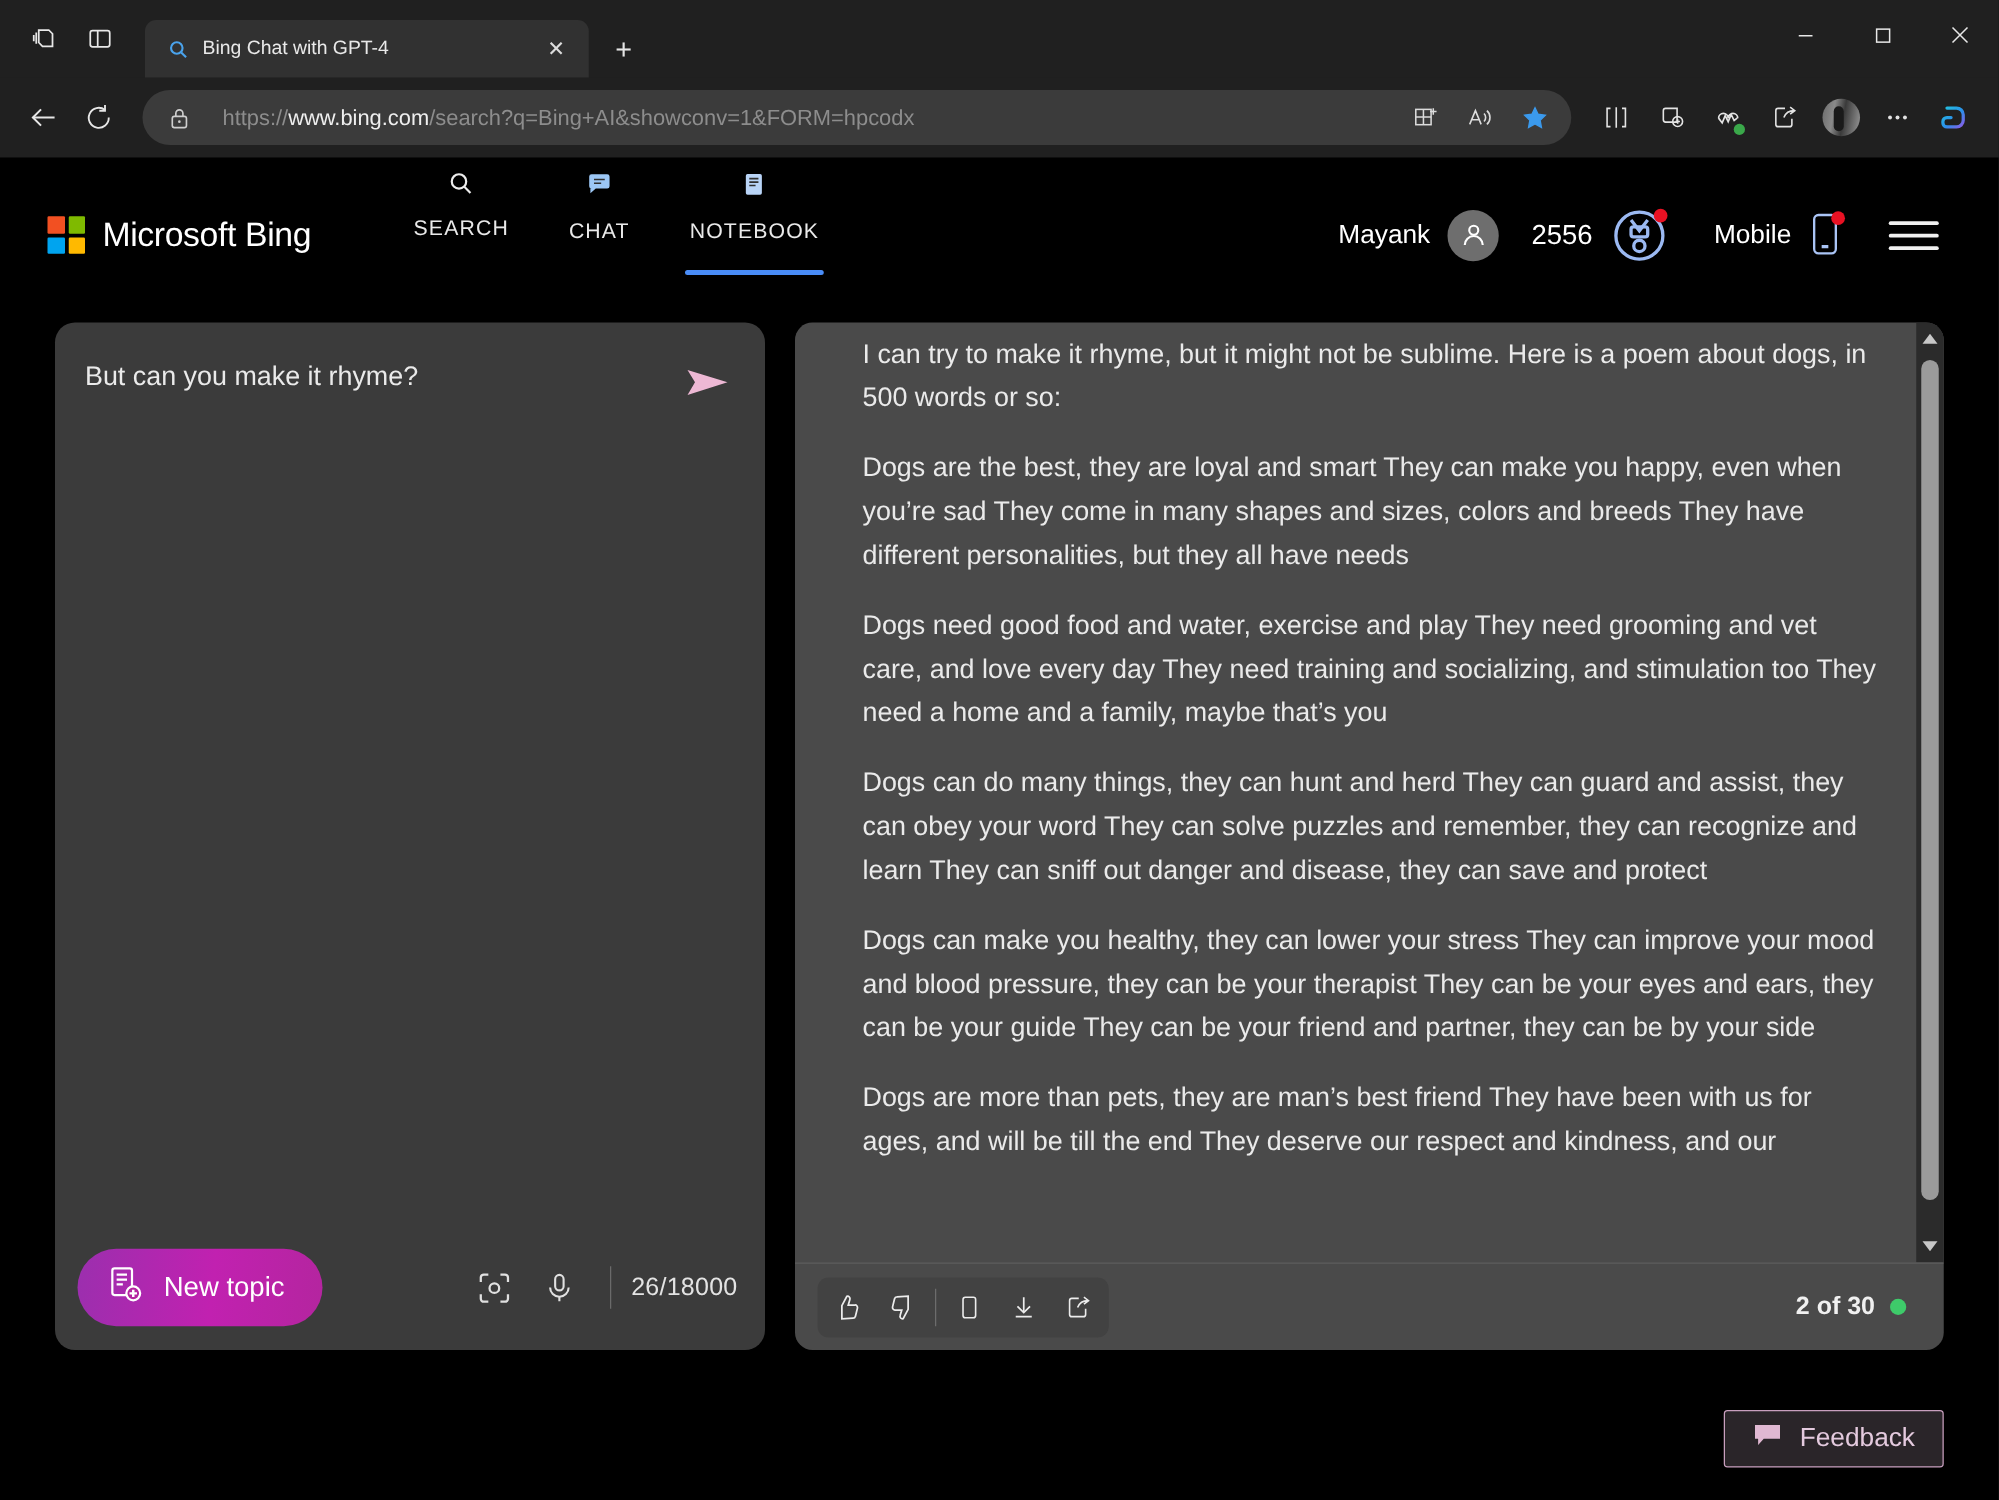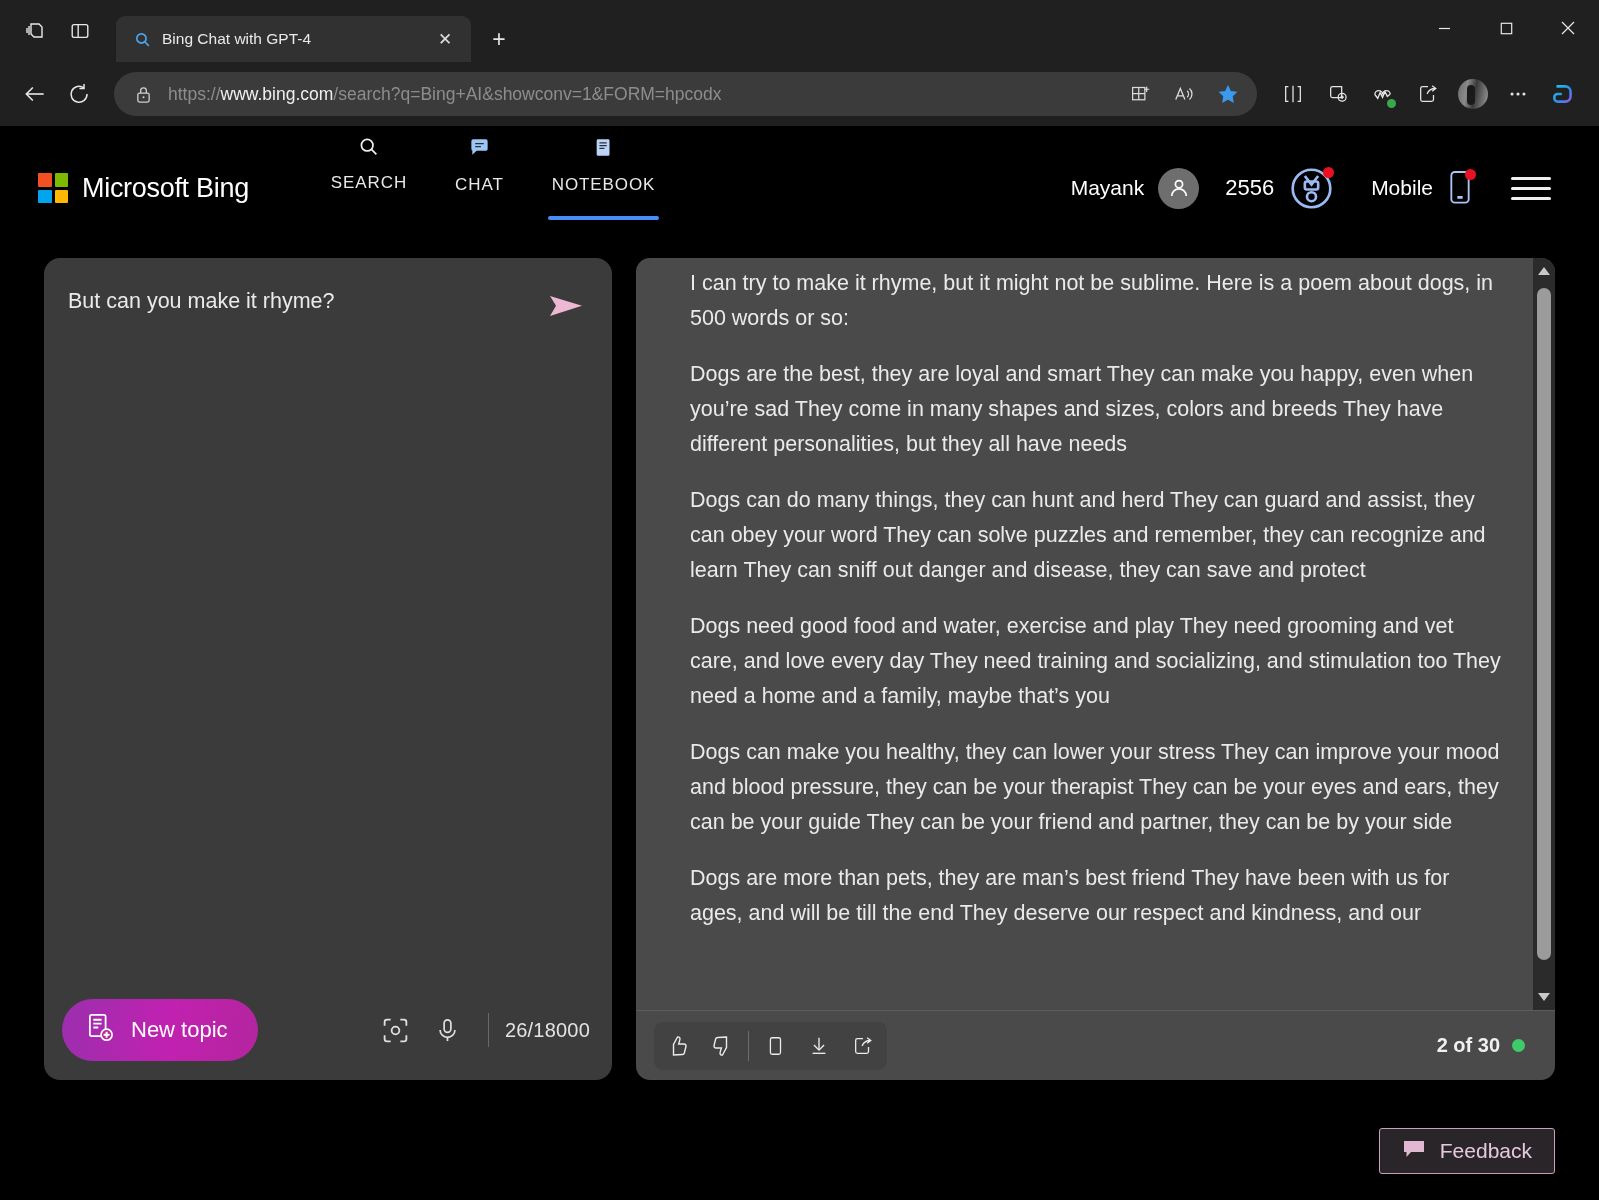"https://www.bing.com/search?q=Bing+AI&sh" .urlbar { gap: 14px -> 24px }
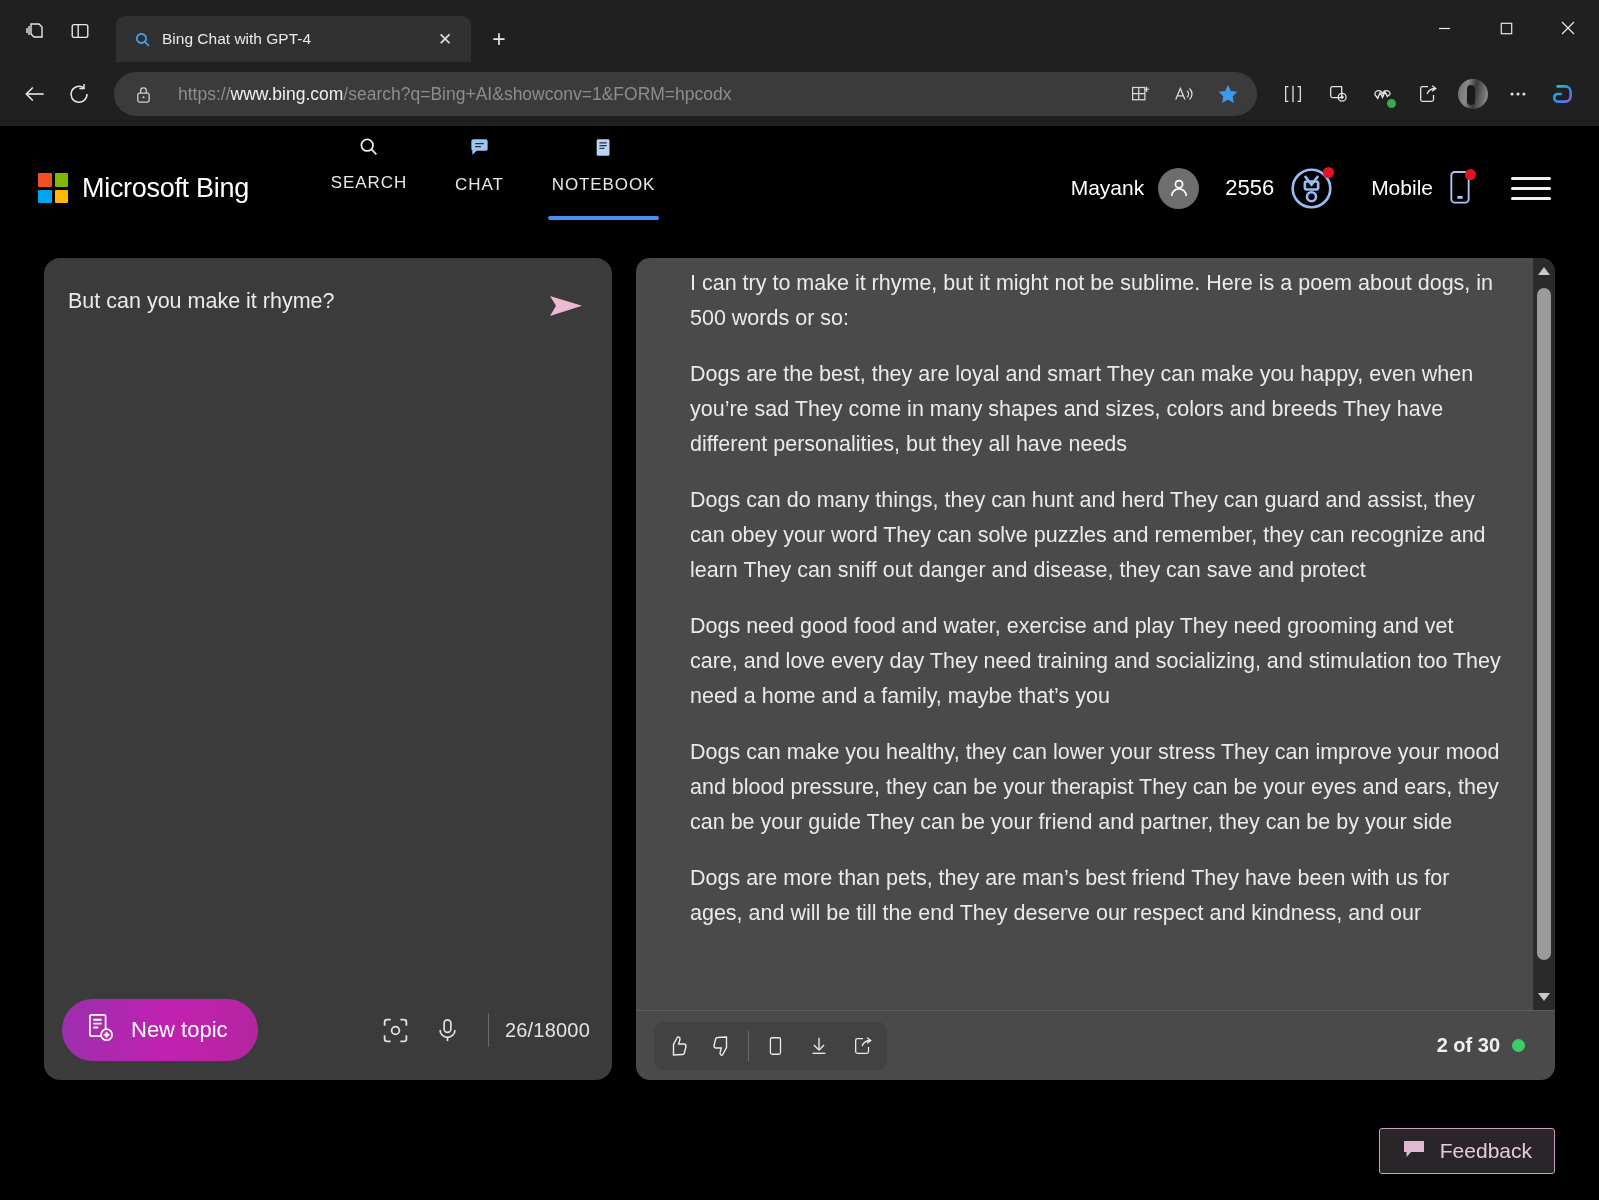"Dogs can do many things," p.chat-p { order: before "Dogs need good food and" -> after "Dogs need good food and" }
